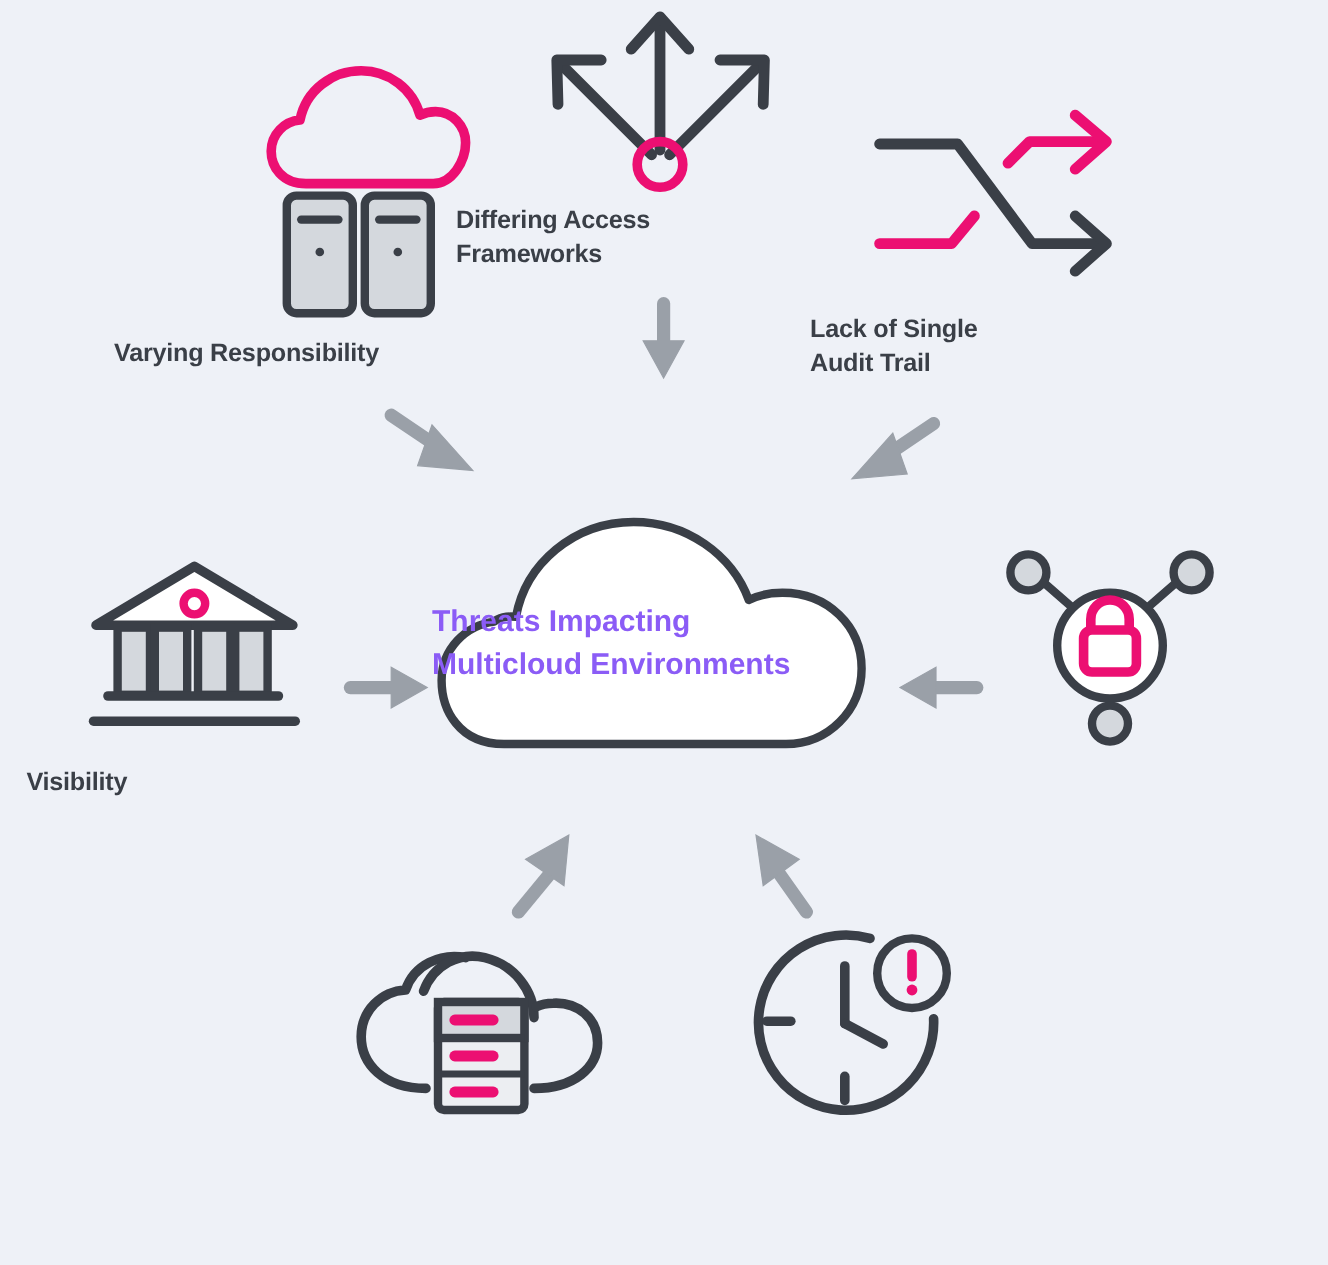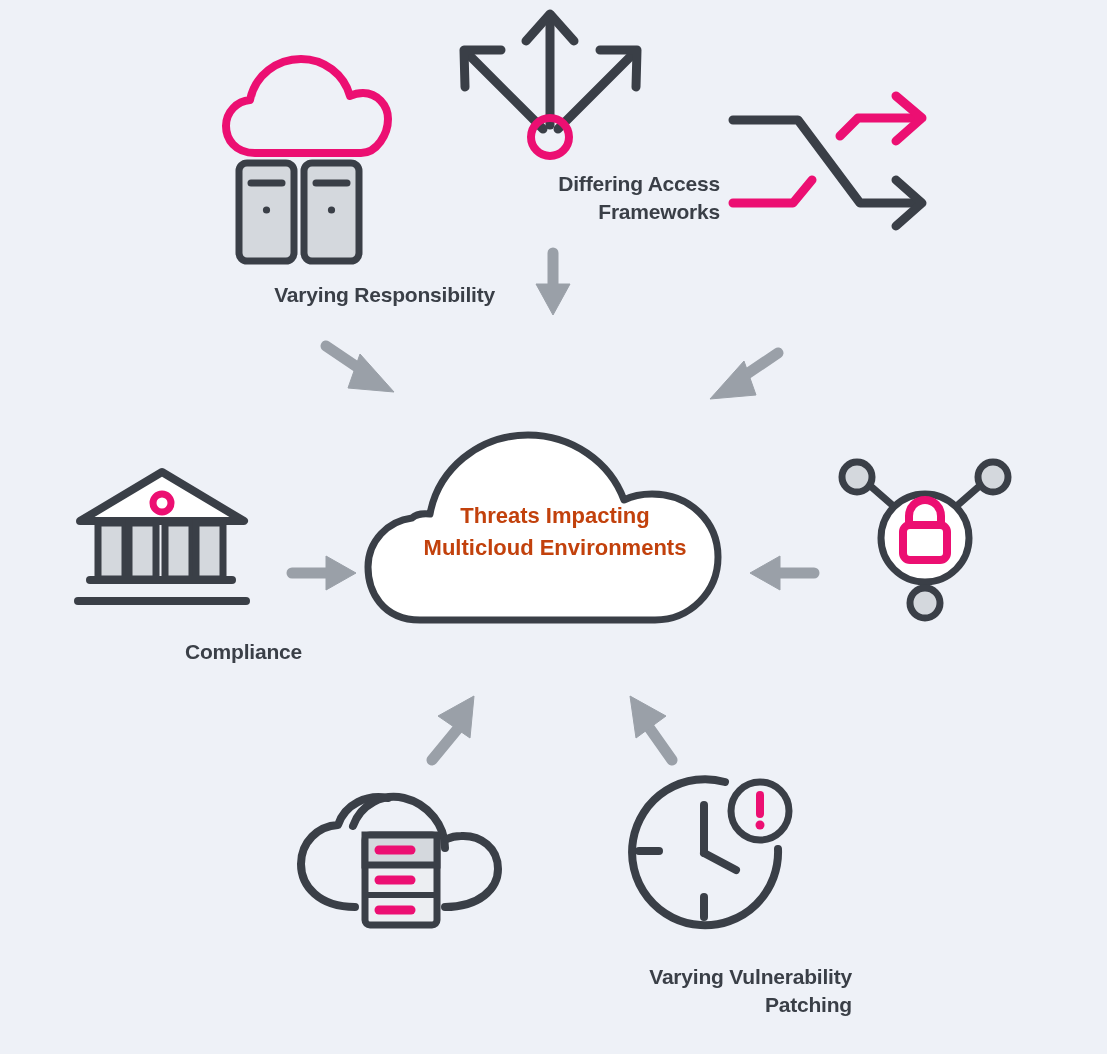"Differing Access" .label { text-align: right -> left }
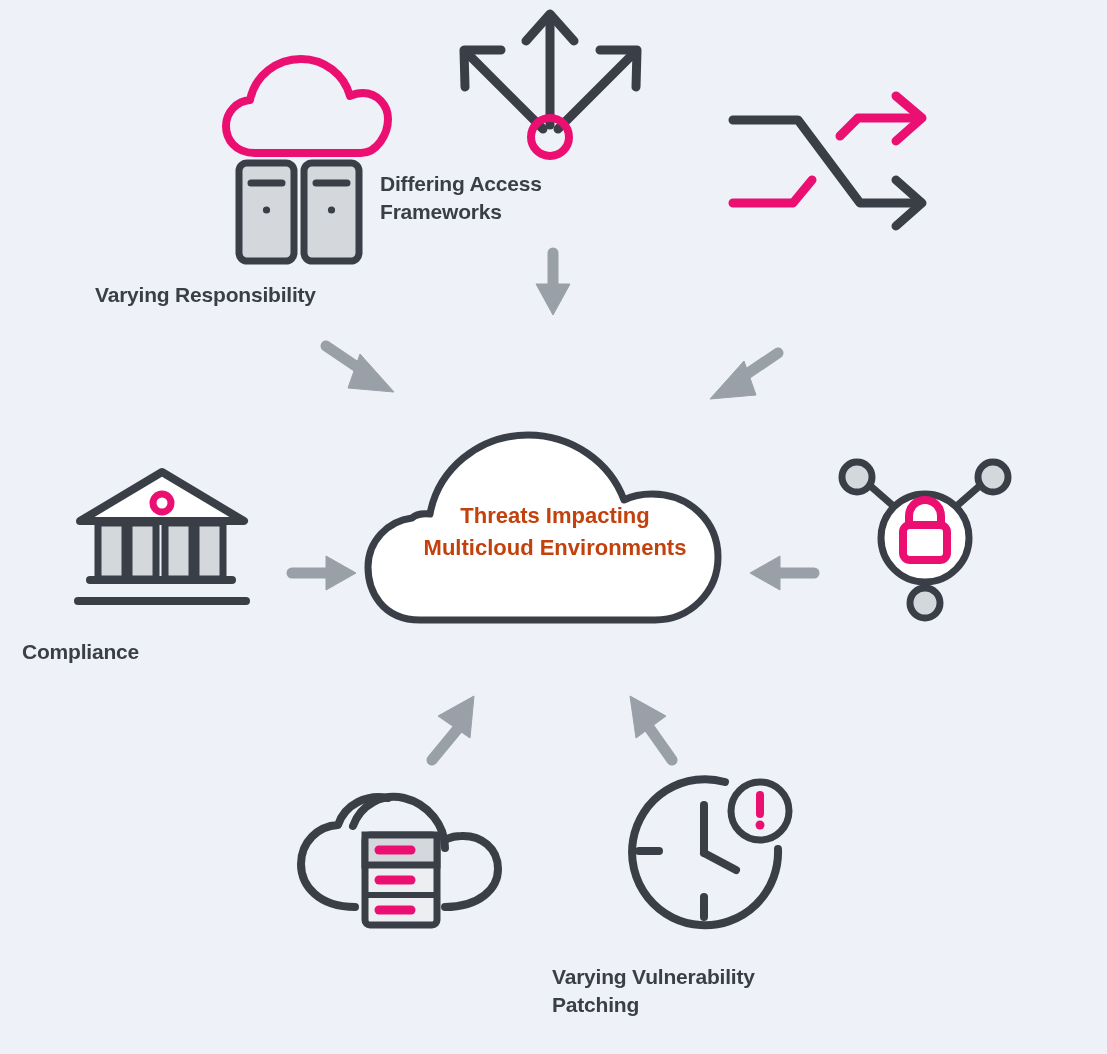"Lack of Single" div.label { html: none -> <div>Lack of Single Audit Trail</div> }
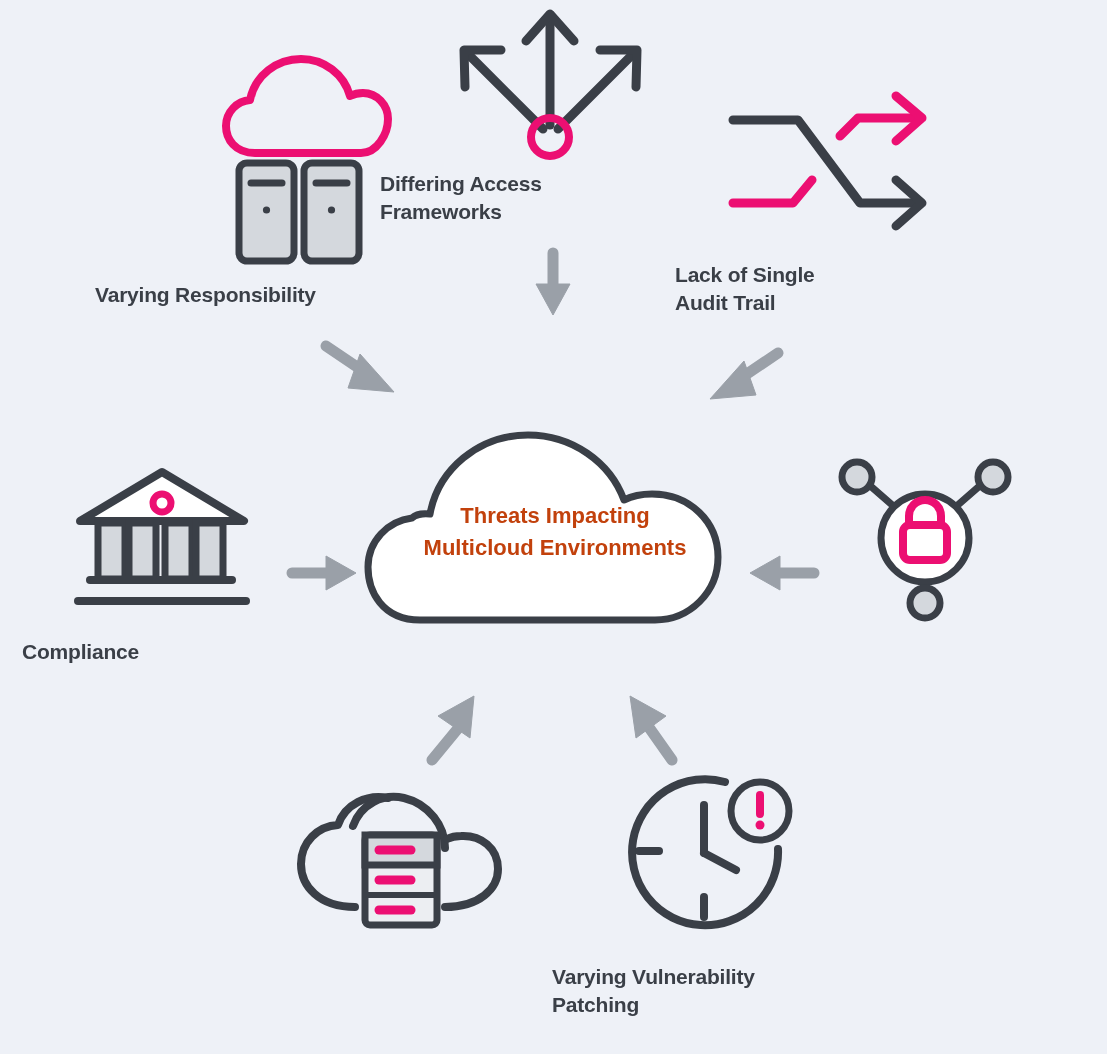"Threats Impacting" .center-text { color: #c2410c -> #8b5cf6; font-size: 22px -> 25px; text-align: center -> left }
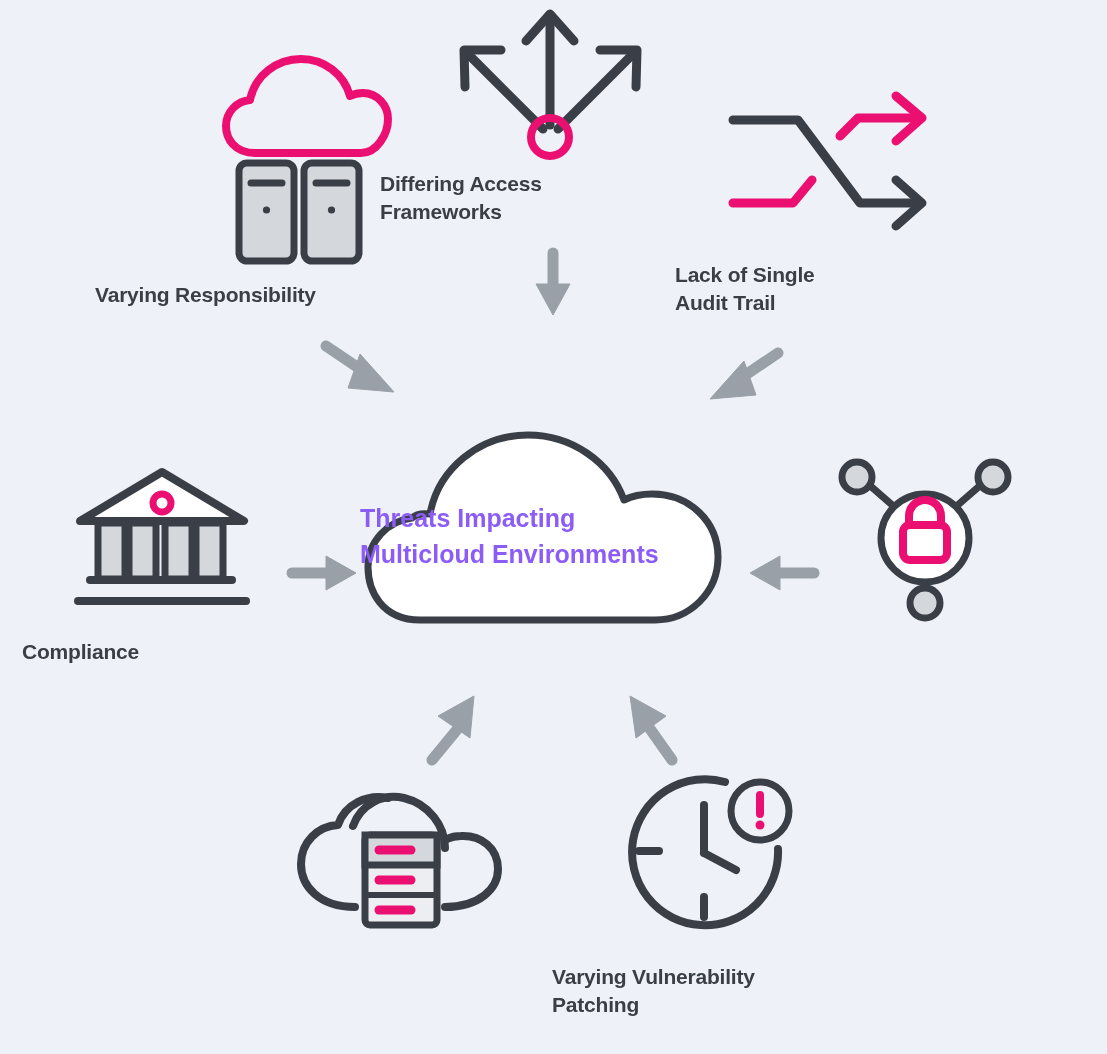"Compliance" div.label { text: Compliance -> Visibility }
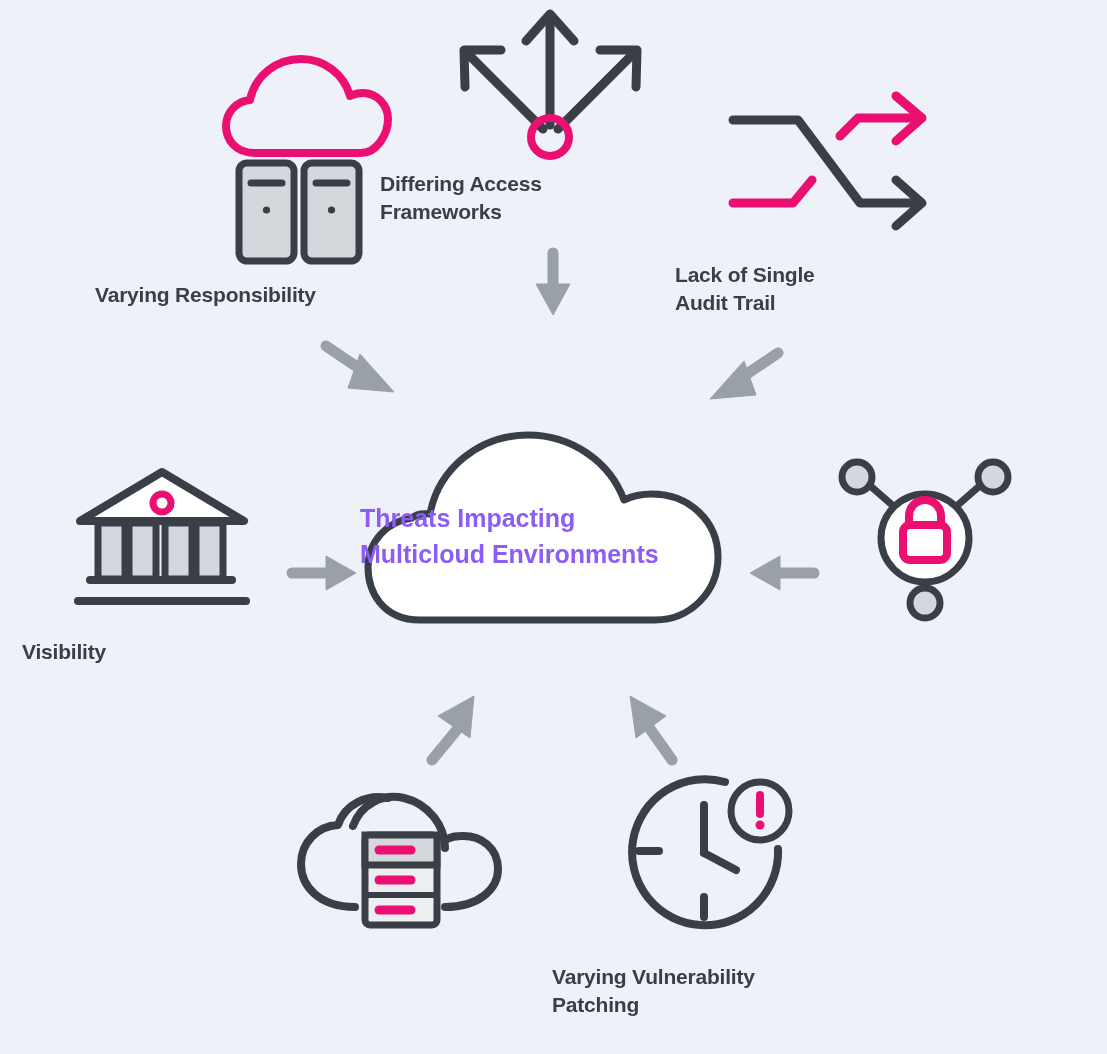"Varying Vulnerability" div.label { html: <div>Varying Vulnerability Patching</div> -> none }
